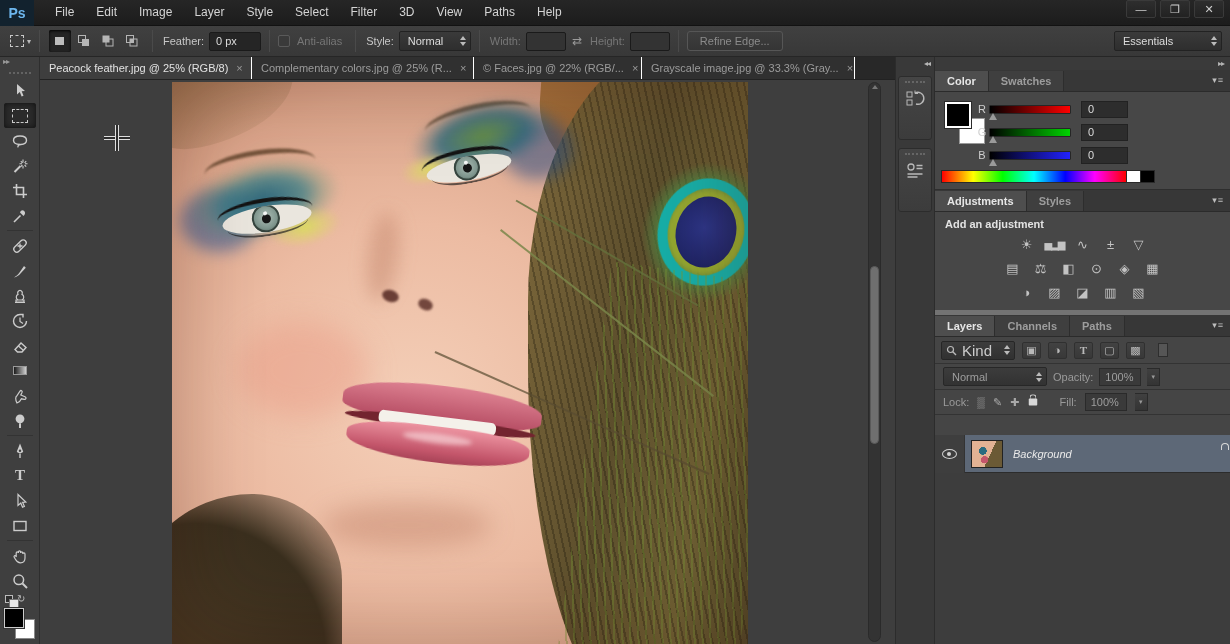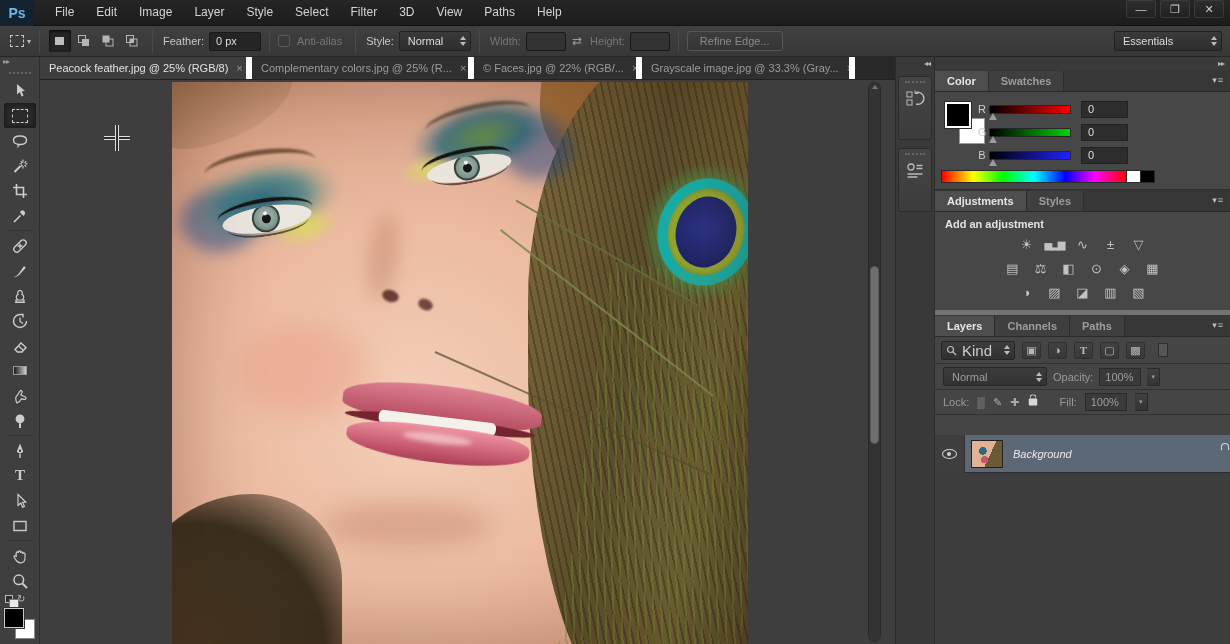"Peacock feather.jpg @ 25% (RGB/8)" .doc-tab { border-right: 6px solid #ffffff -> 1px solid #ffffff }
